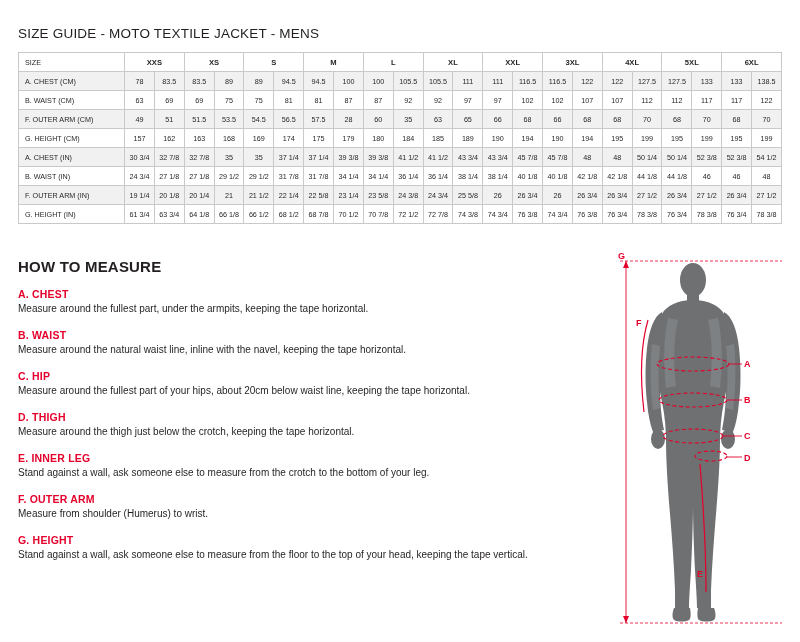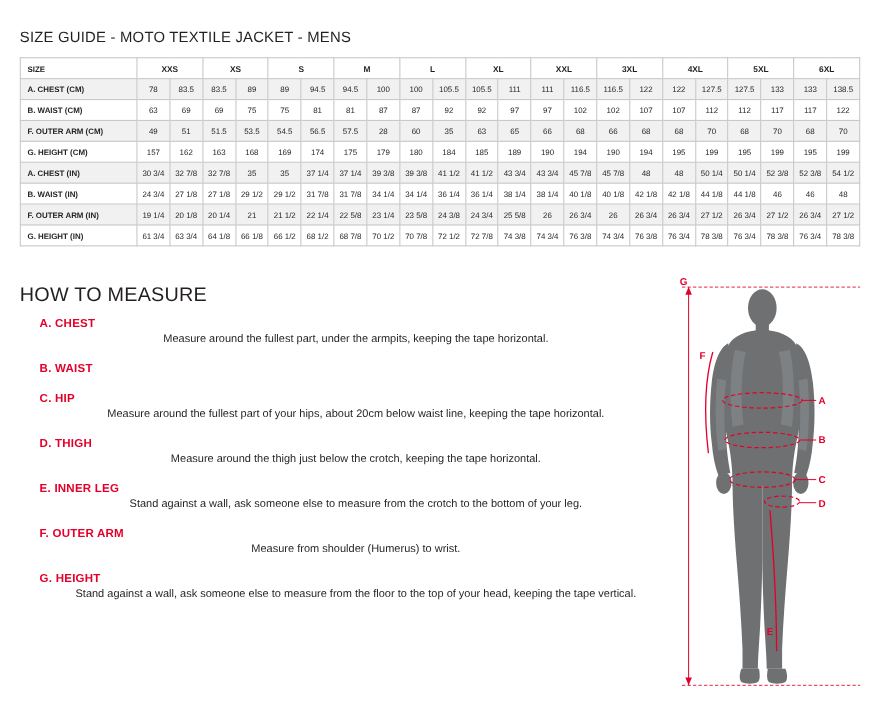"SIZE" .size-table .rowlabel { font-weight: bold -> normal }
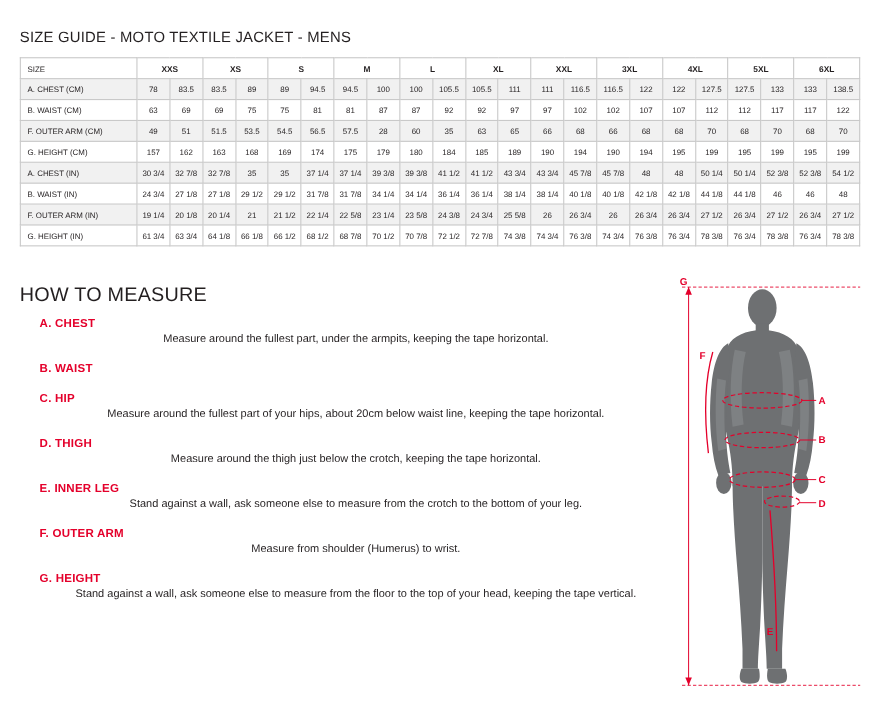"HOW TO MEASURE" .howto-title { font-size: 18px -> 15px; font-weight: normal -> bold }
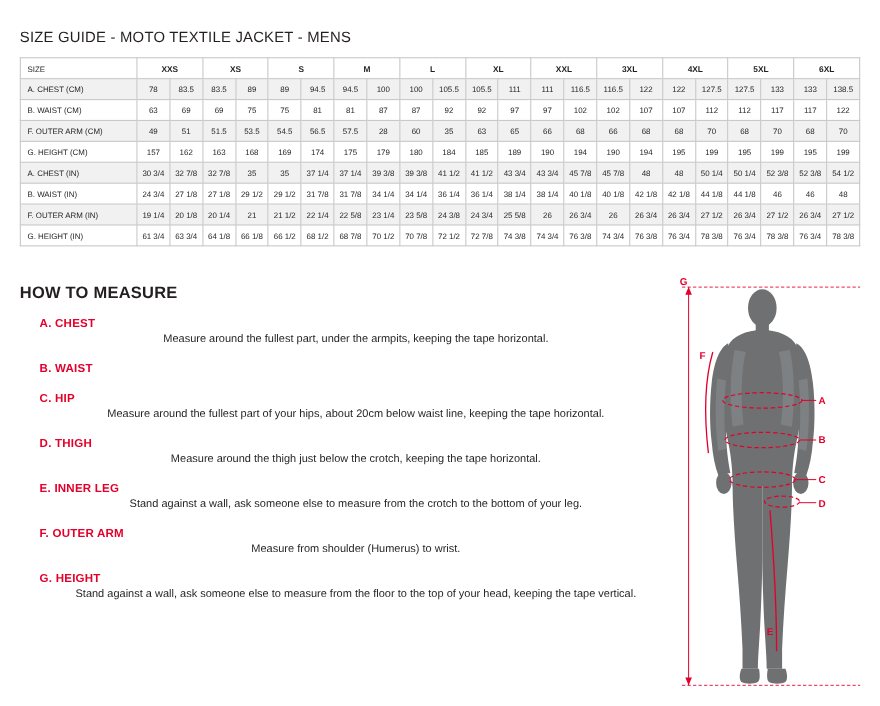"A. CHEST" .measure-list { left: 36px -> 18px }
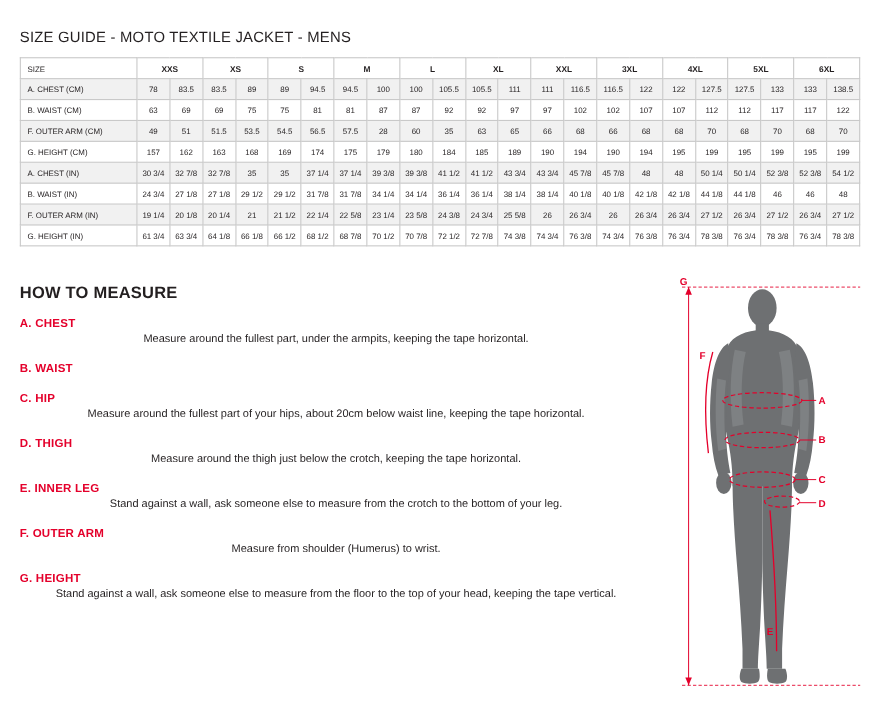"Measure around the fullest part," .measure-desc { text-align: center -> none }
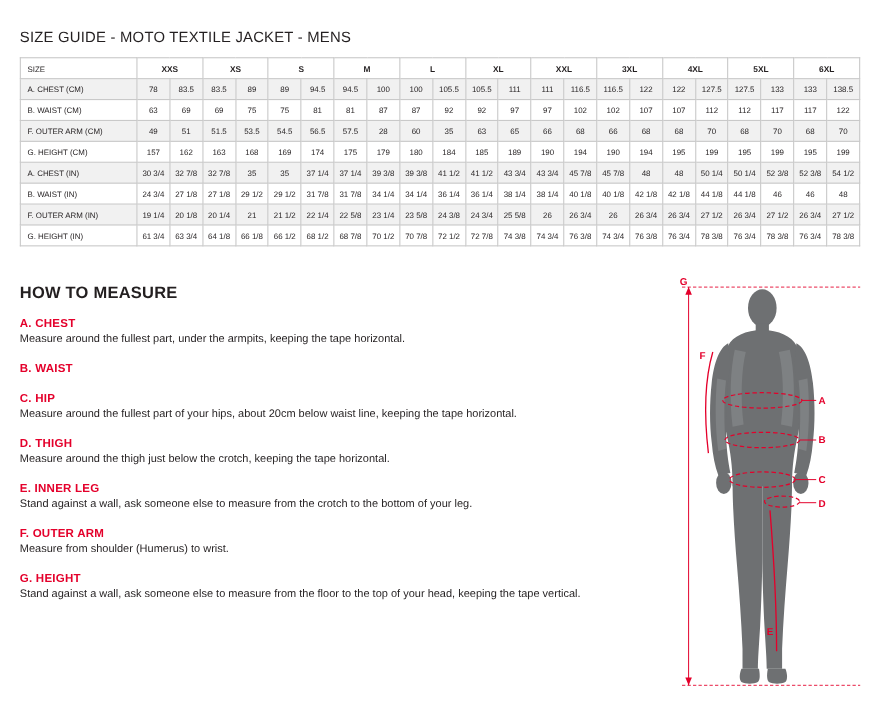"Measure around the natural waist" div.measure-desc { html: none -> <div>Measure around the natural waist line, inline with the navel, keeping the tape horizontal.</div> }
